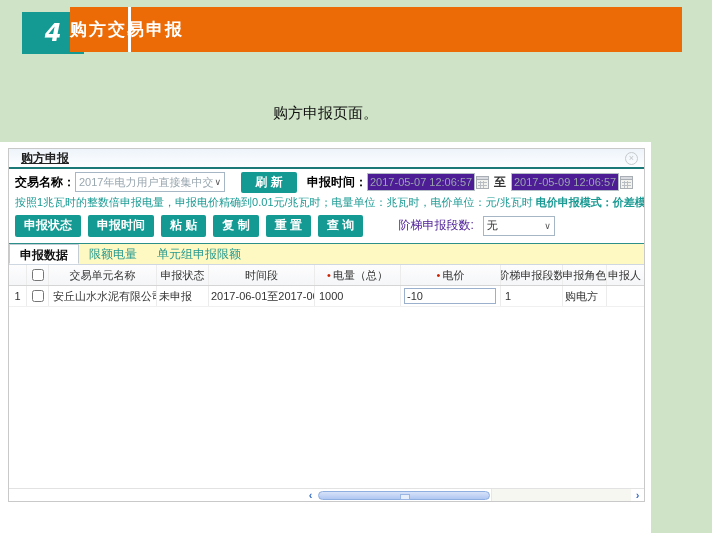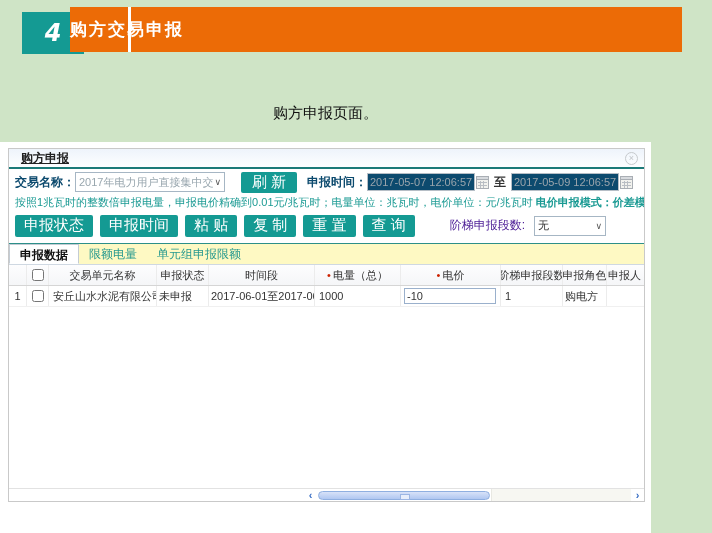"交易名称：" .lbl { color: #0c4a6e -> #000000 }
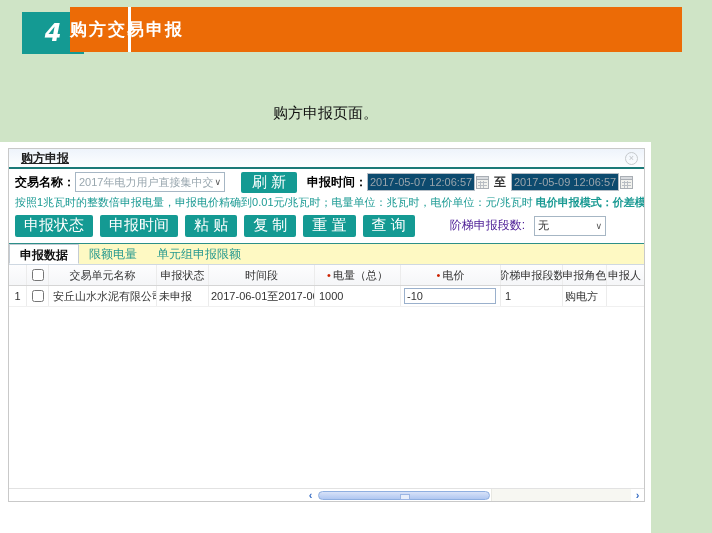"刷 新" .btn { font-size: 15px -> 12px; font-weight: normal -> bold }
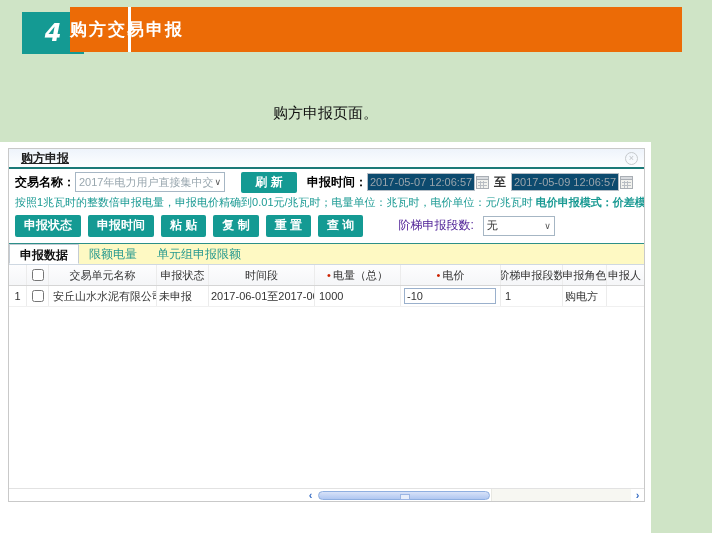"2017-05-07 12:06:57" .date-input { background: #0c4a6e -> #4c1d95 }
